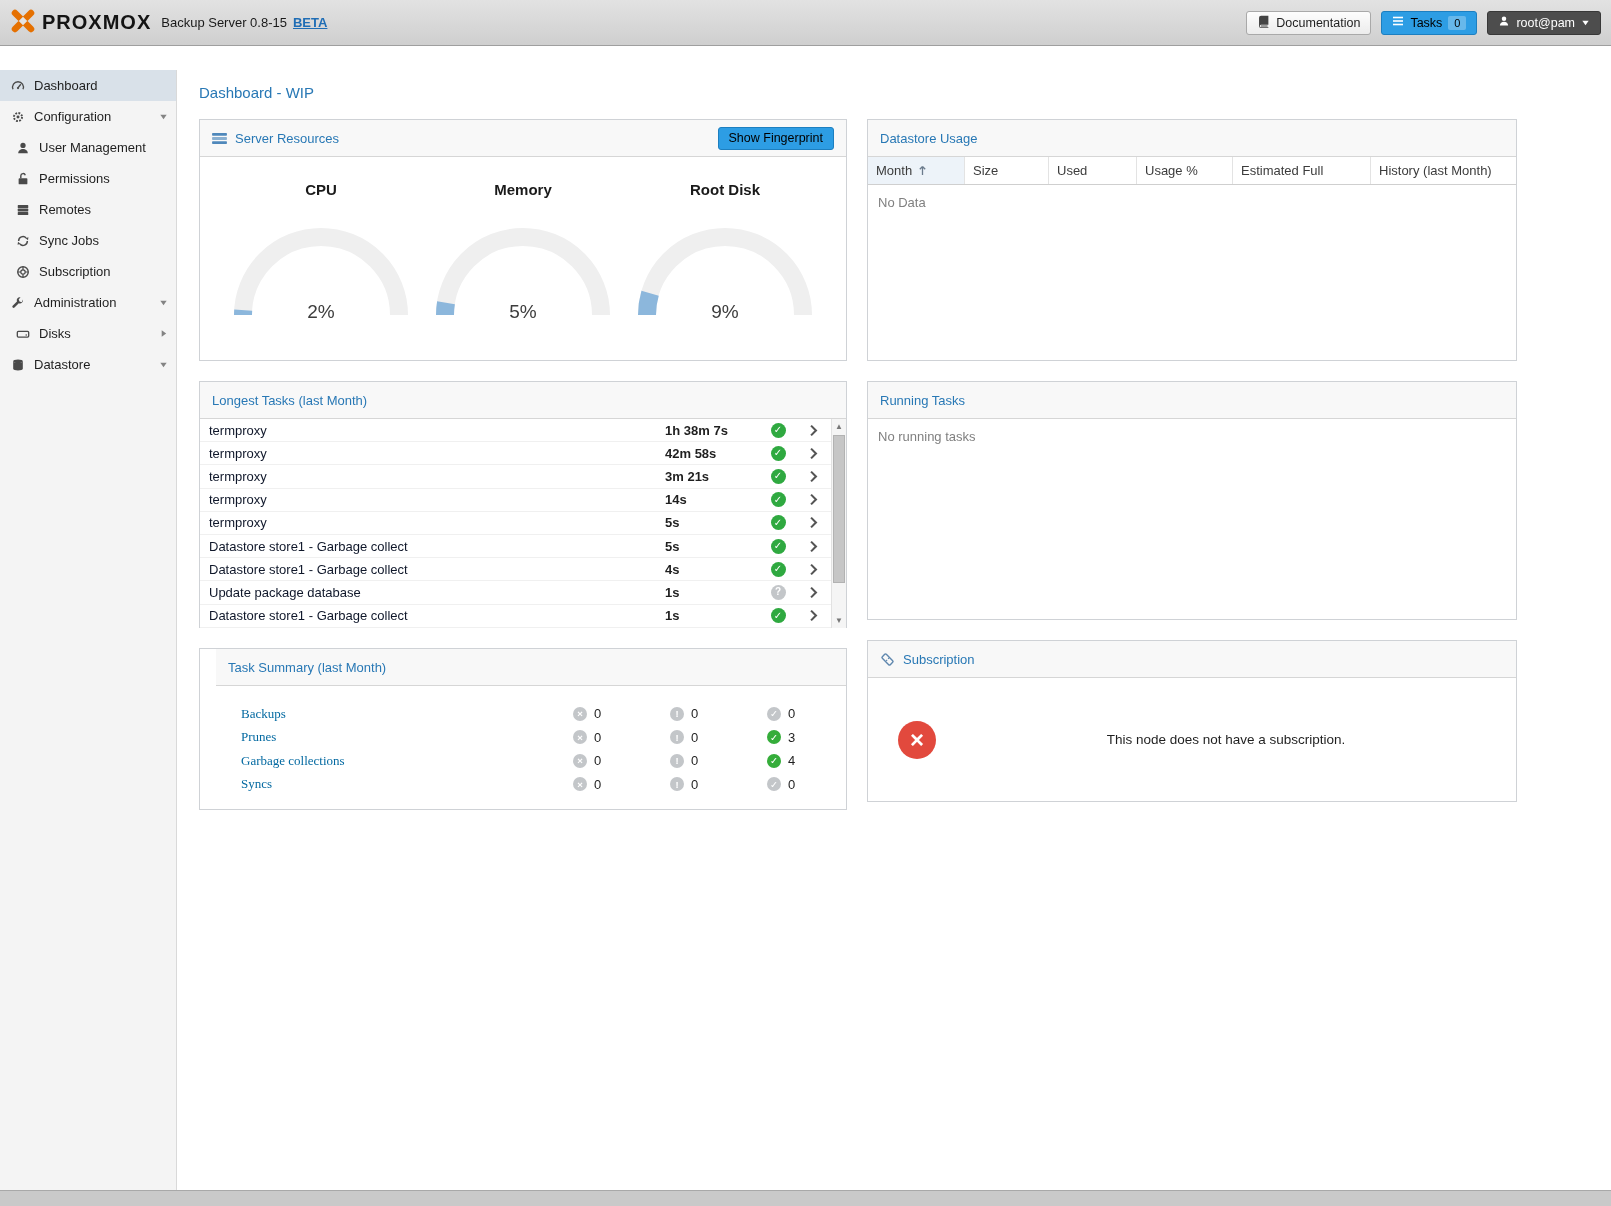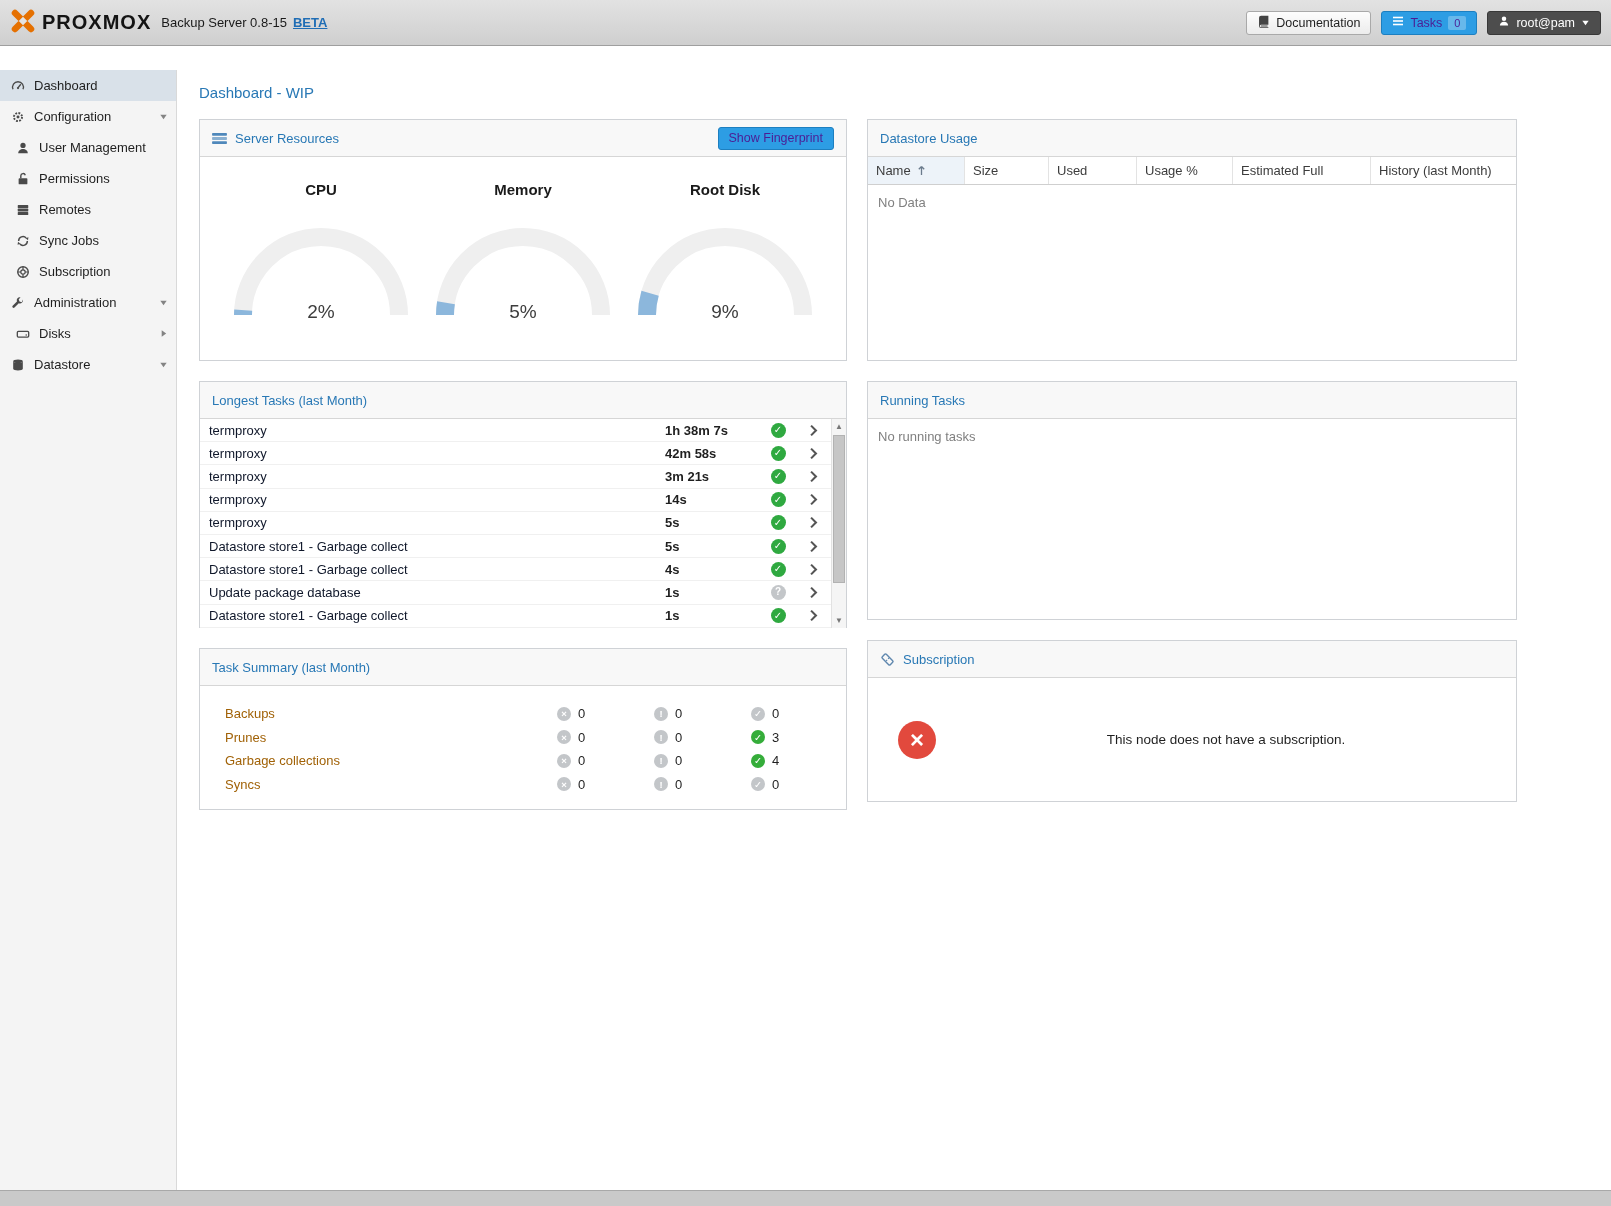"Tasks" .btn-blue { color: #4c1d95 -> #000000 }
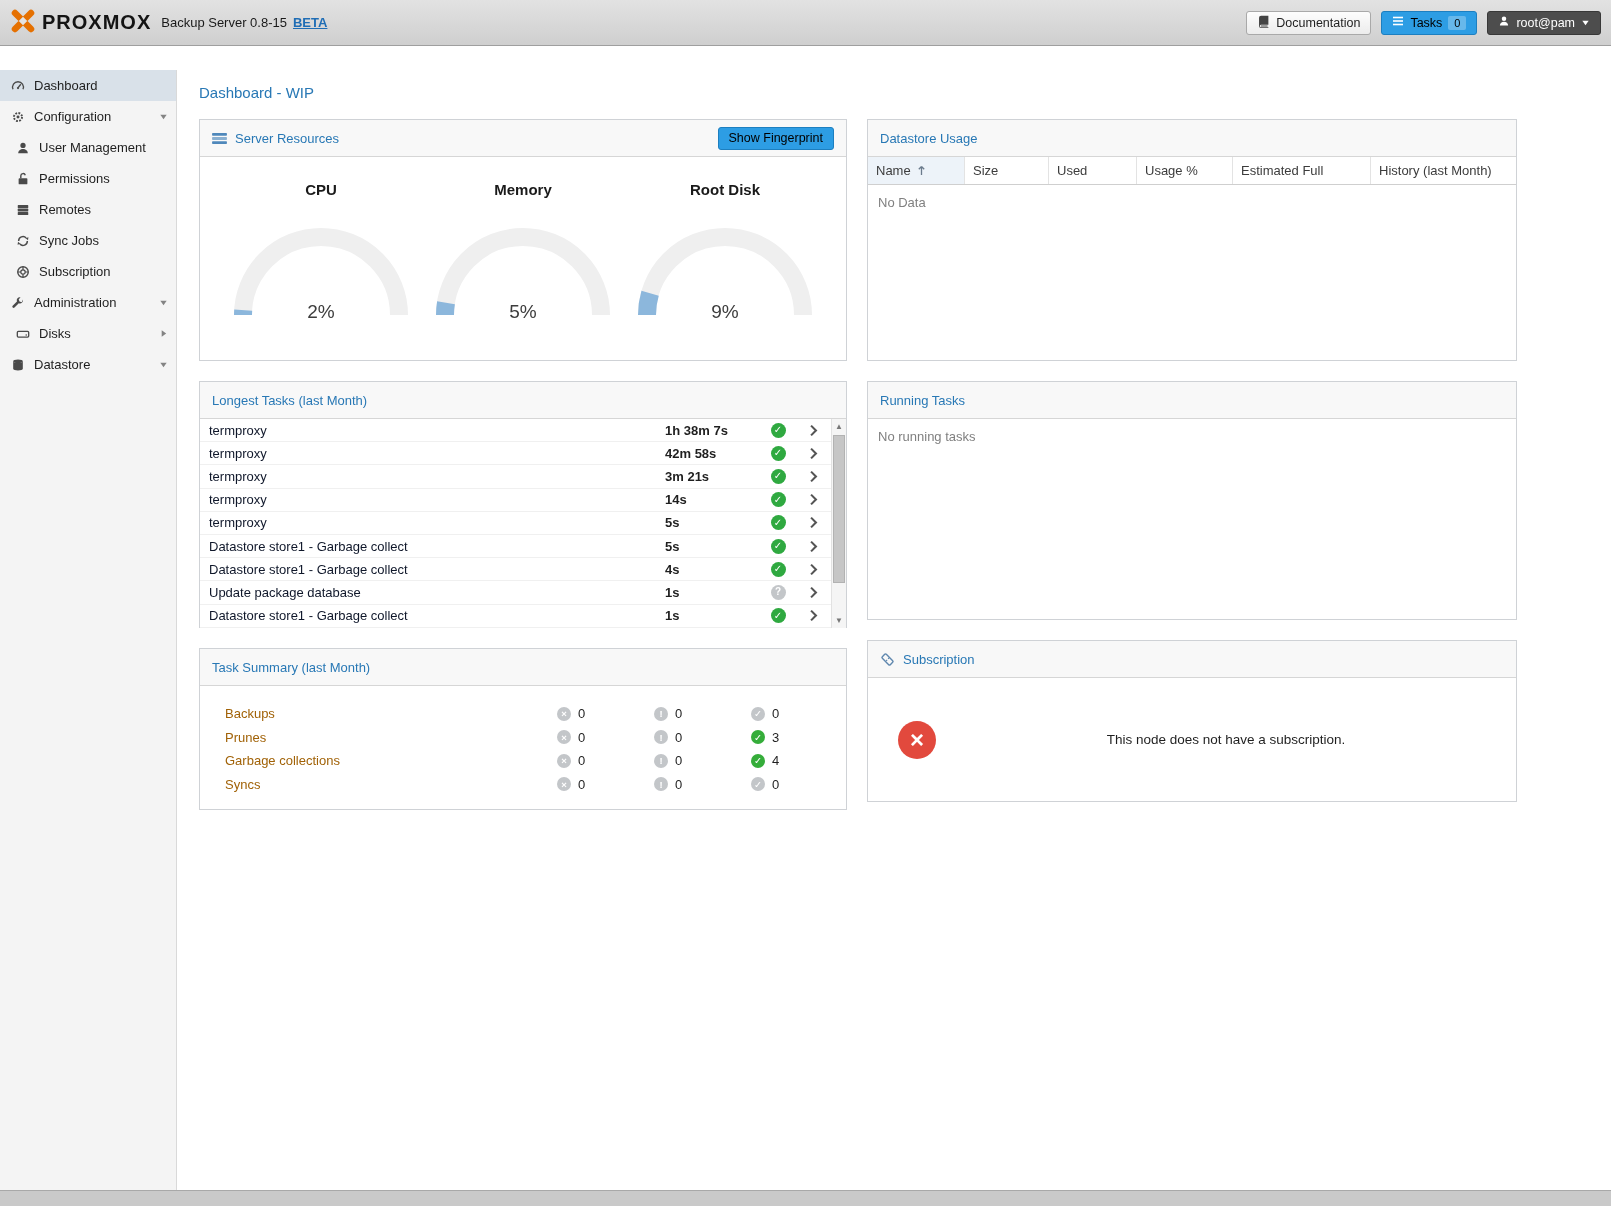"Name" span { text: Name -> Month }
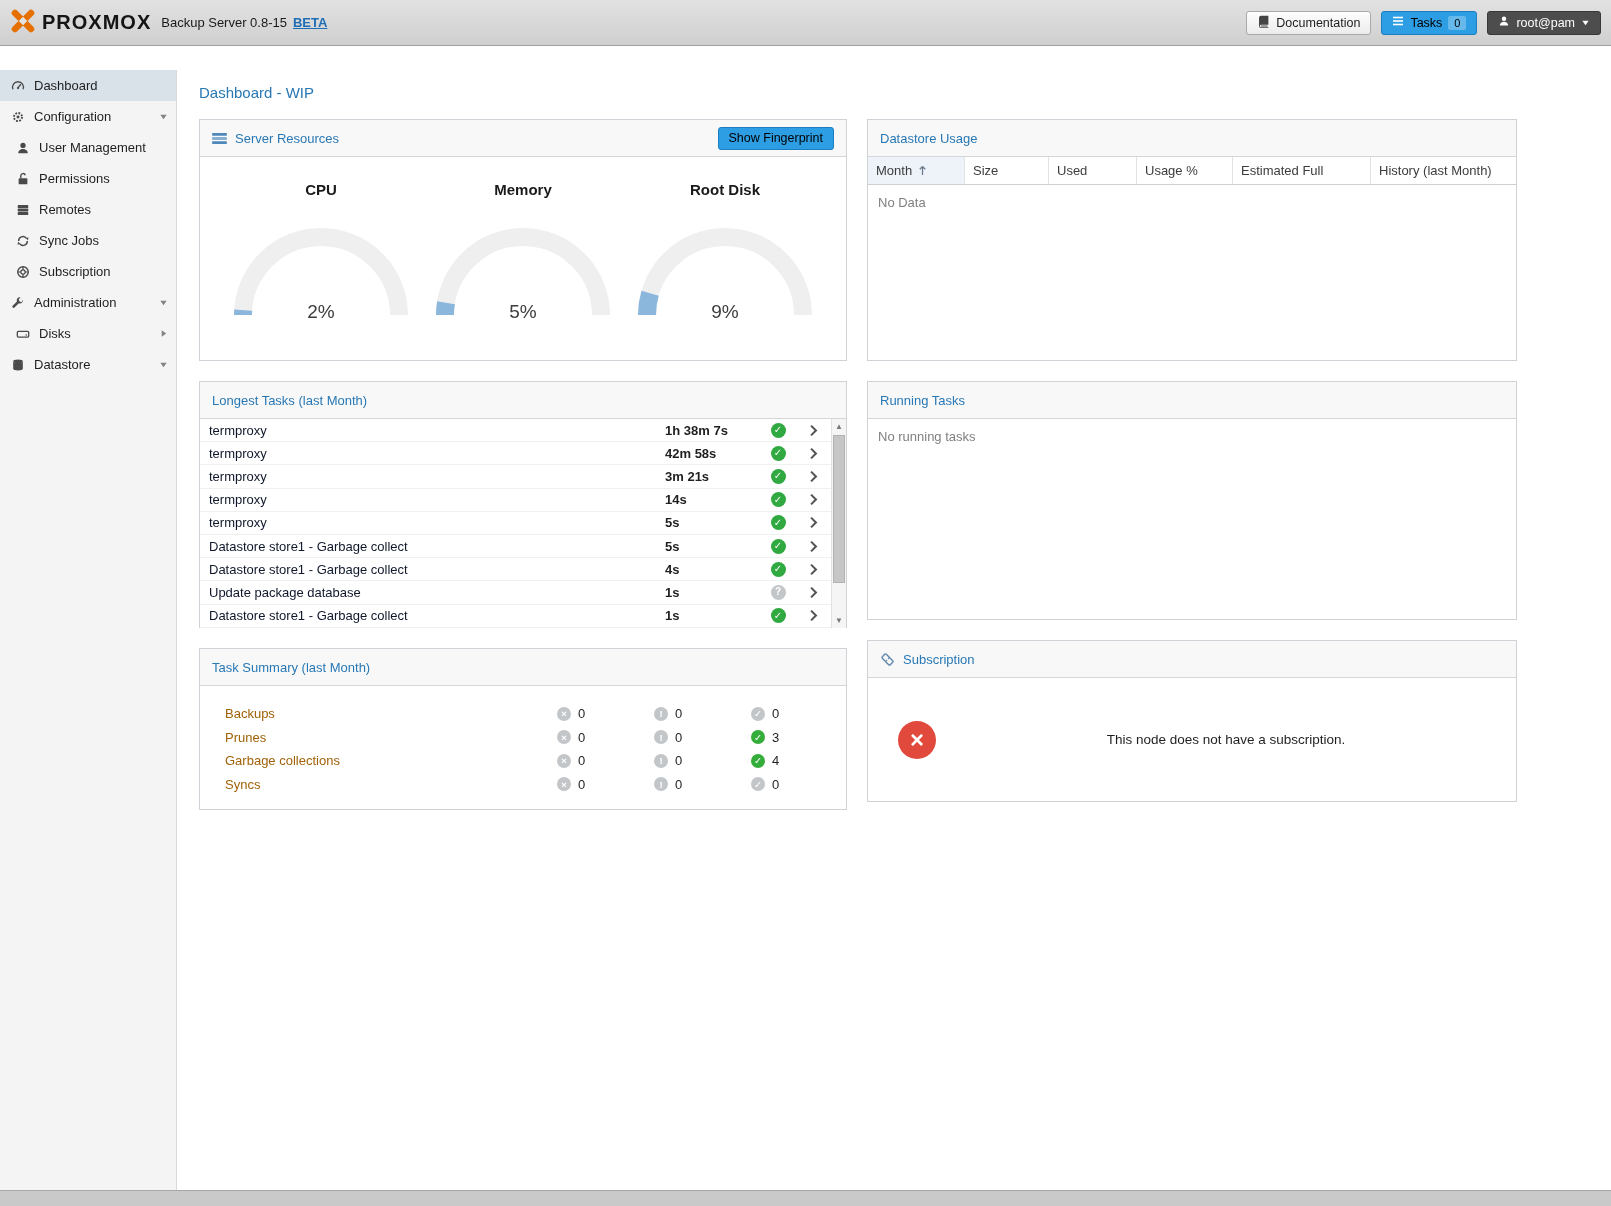"Task Summary (last Month)" .h-ts { padding-left: none -> 16px }
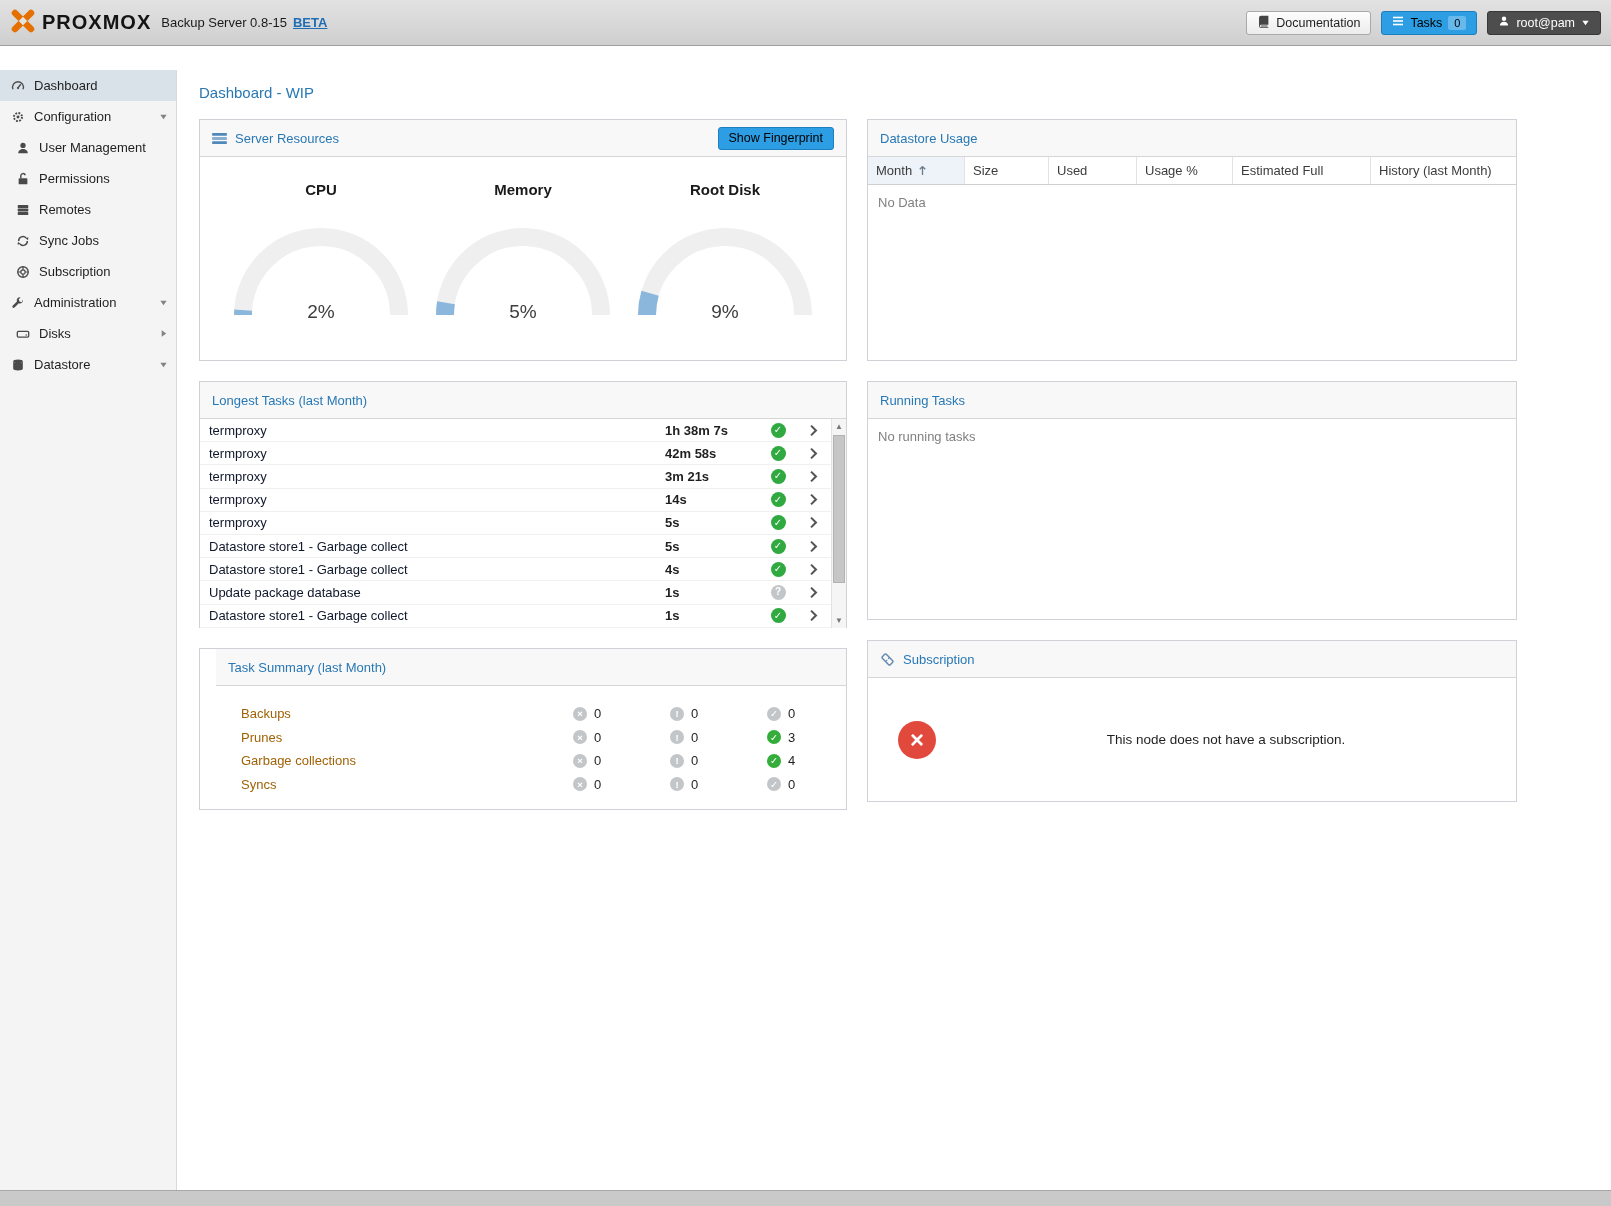"Backups" .sum-label { color: #a16207 -> #0369a1; font-family: none -> Liberation Serif, serif }
